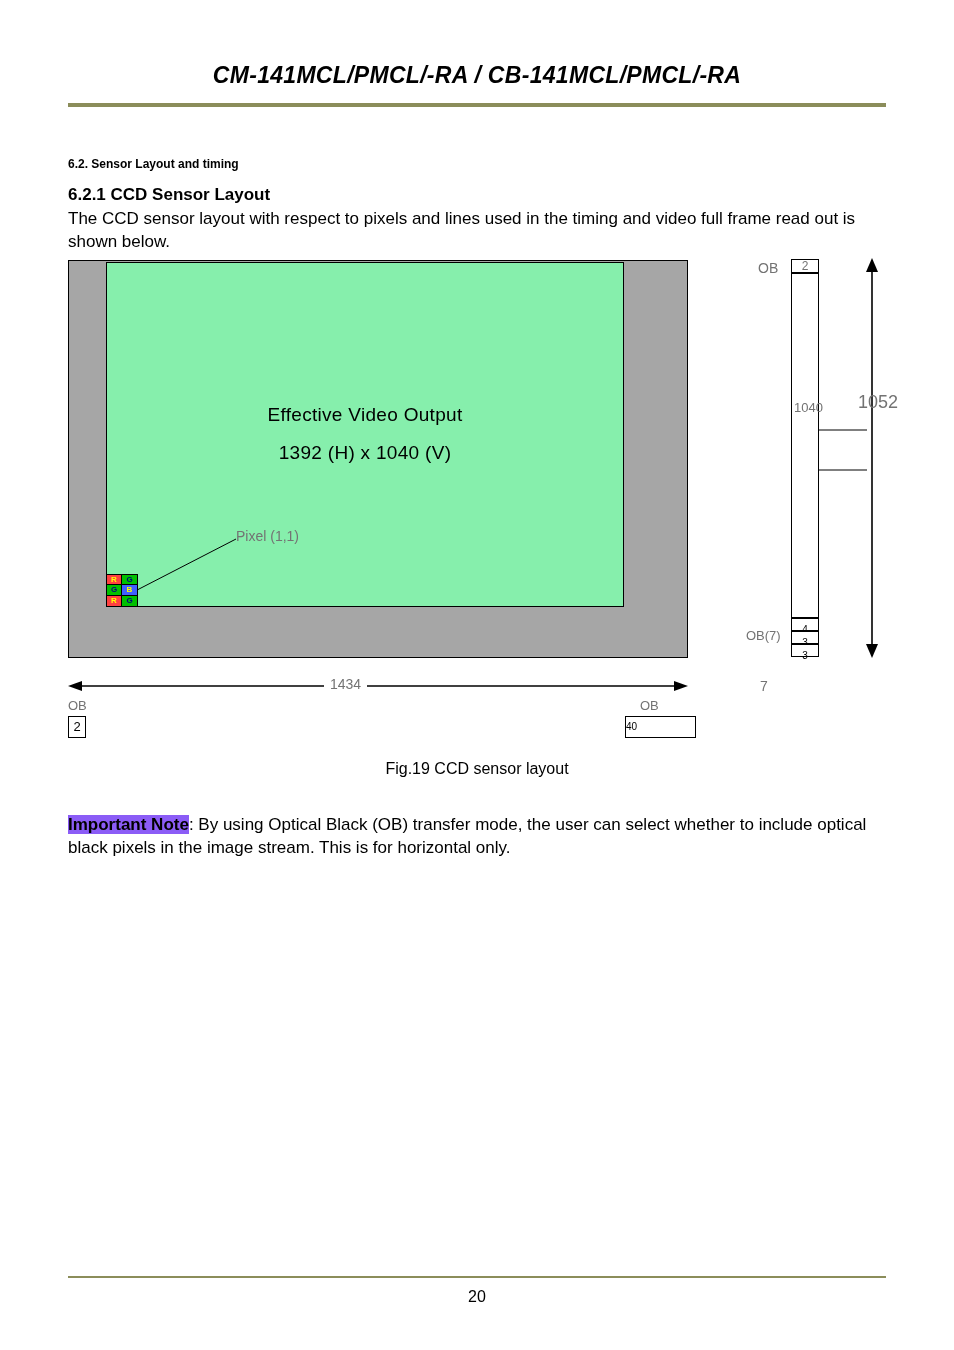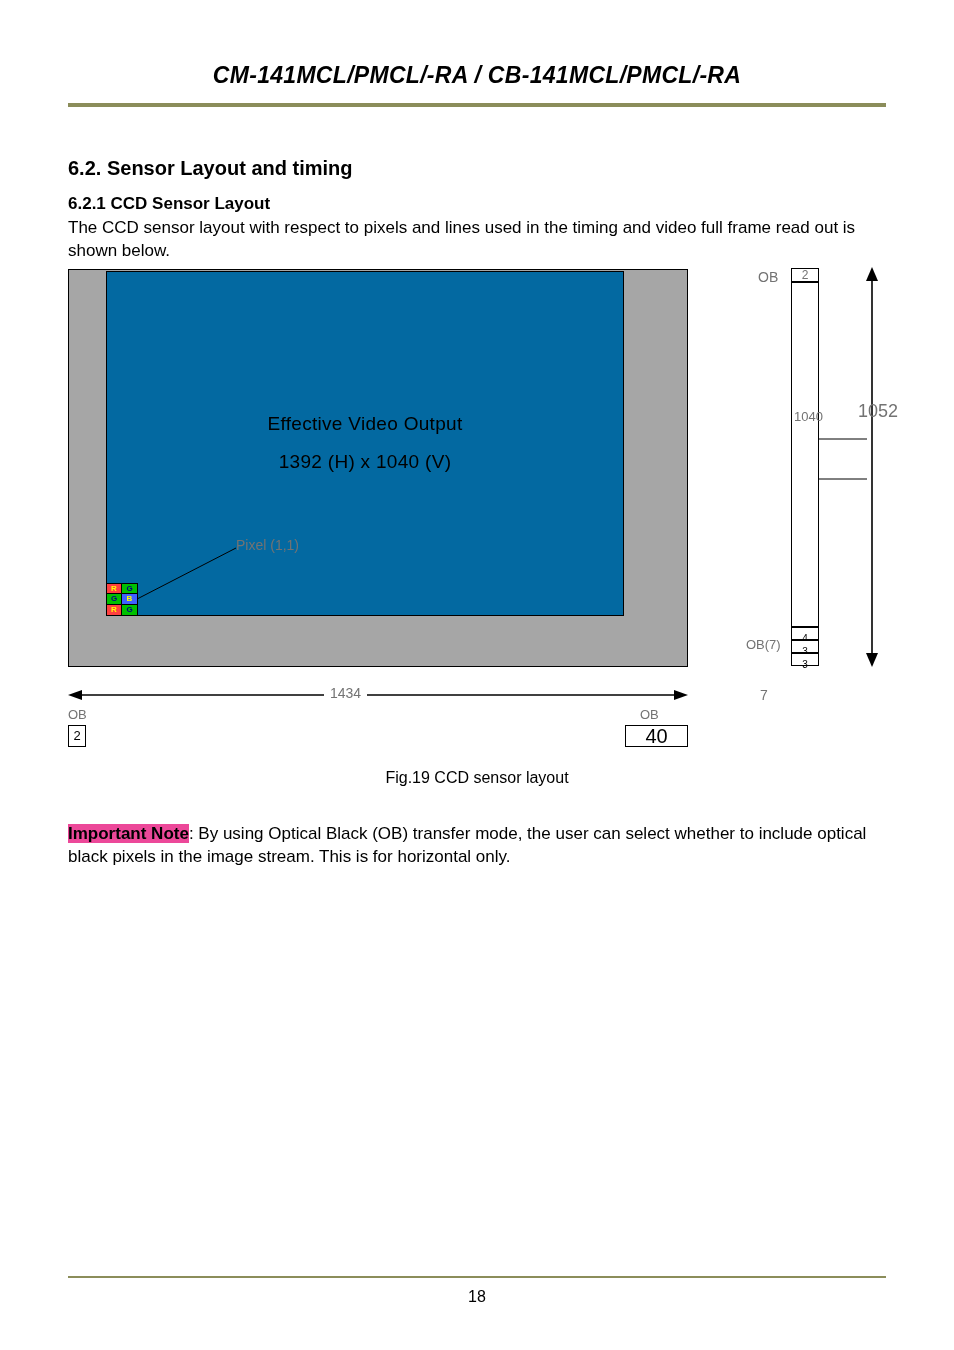"6.2. Sensor Layout and timing" .section-h2 { font-size: 20px -> 12px }
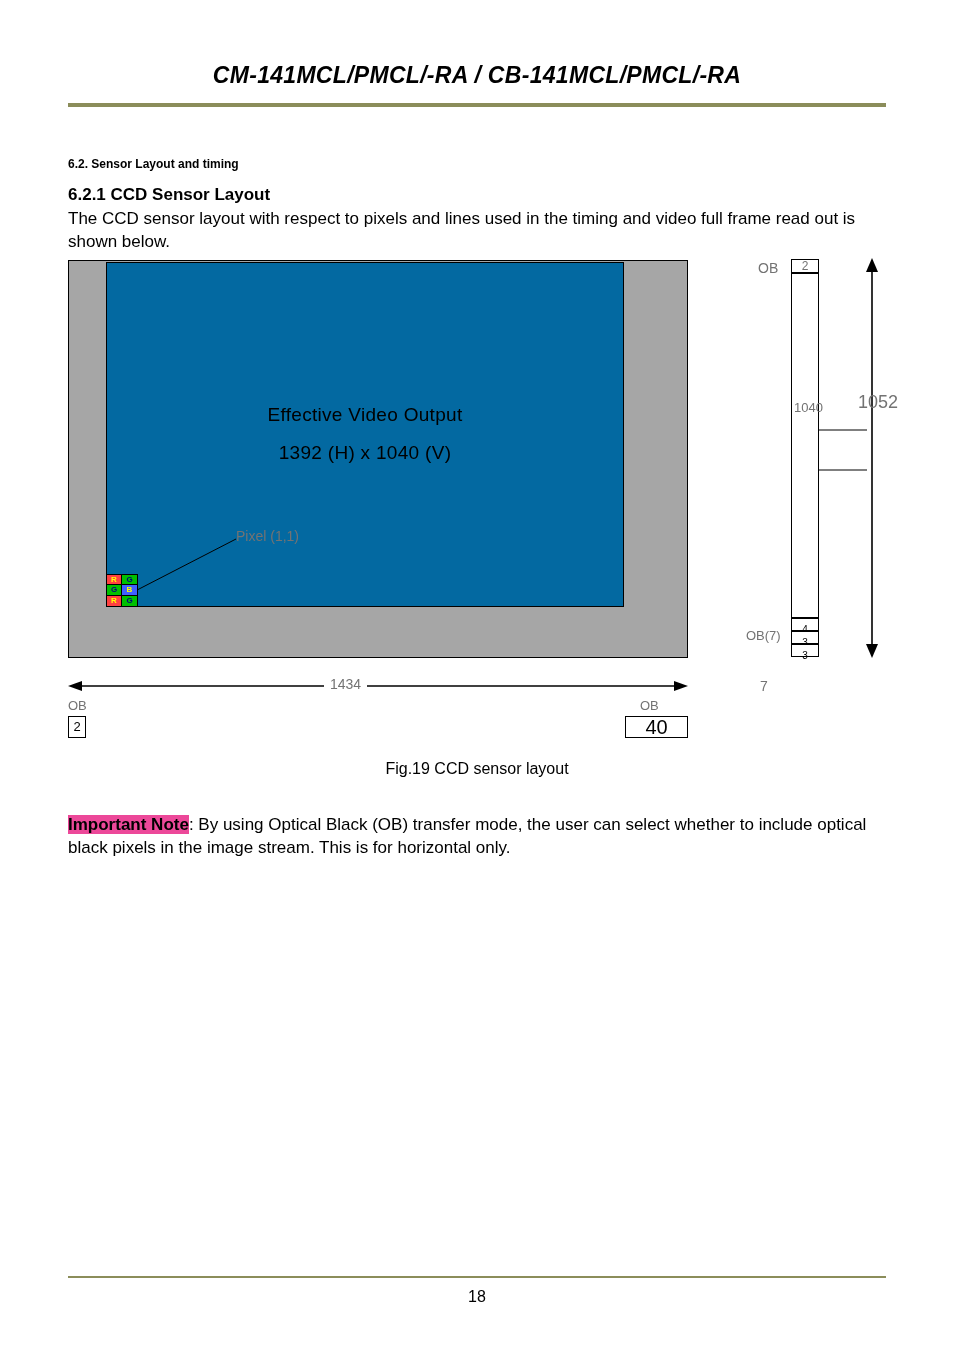"Effective Video Output" .effective-panel { background: #0369a1 -> #86efac }
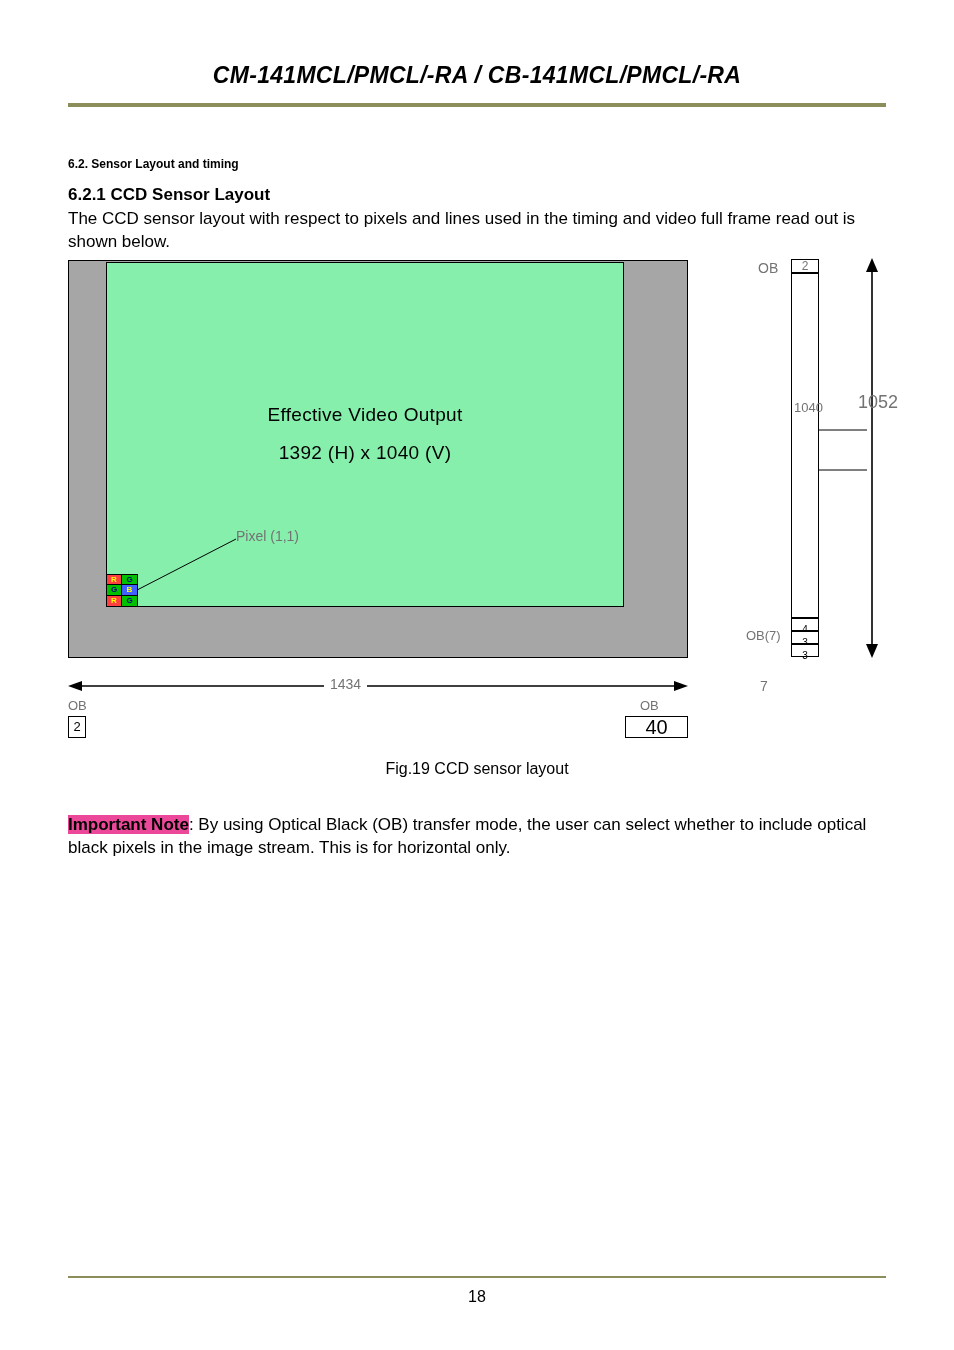"40" div.diag-abs { font-size: 20px -> 10px; text-align: center -> left; width: 63px -> 71px }
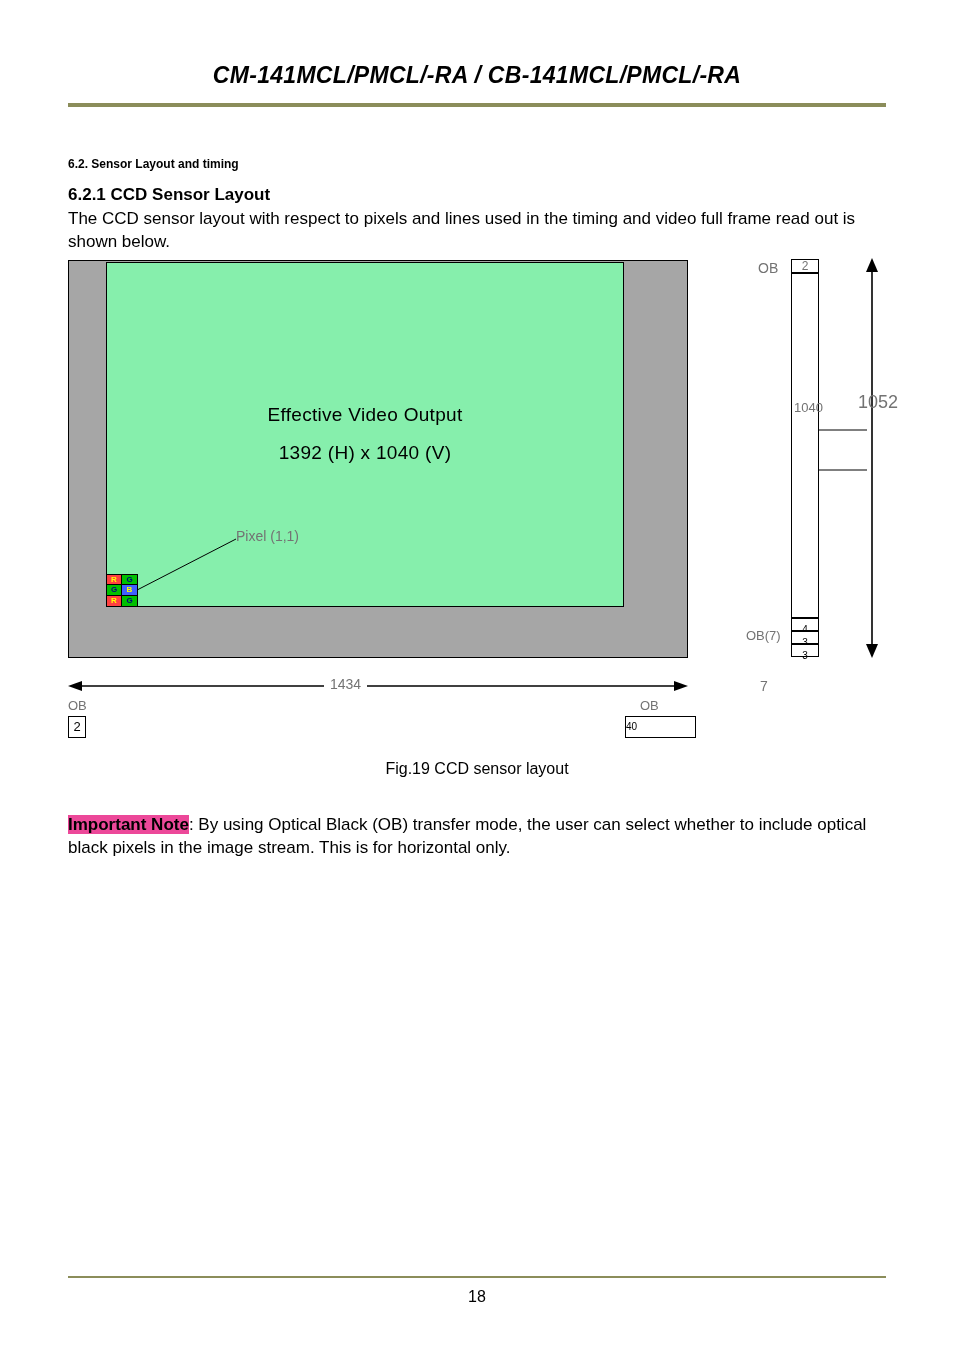"Important Note" .note-hl { background: #ec4899 -> #8b5cf6 }
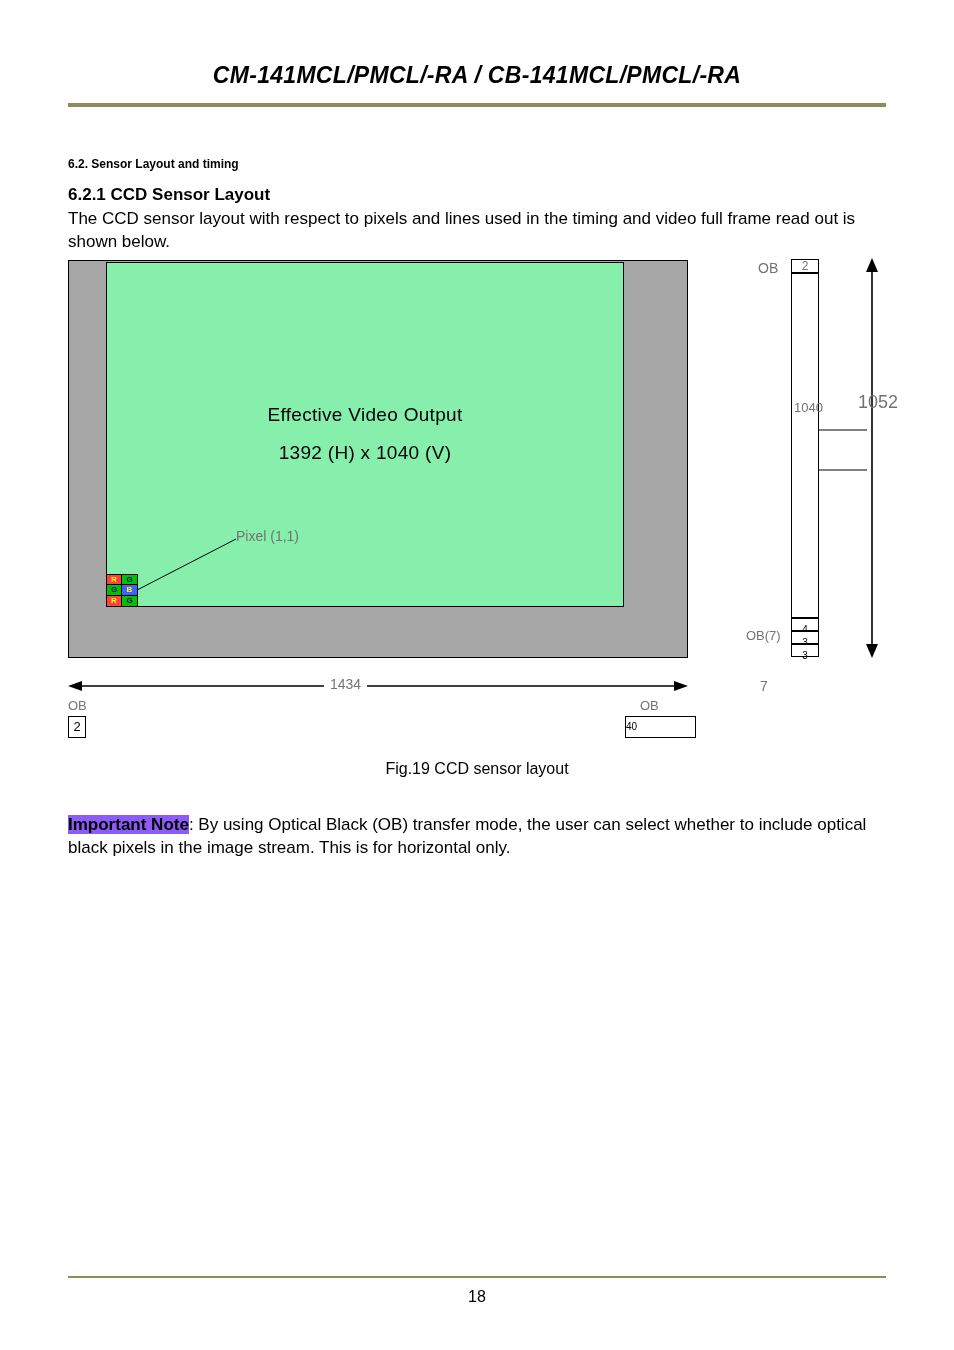"18" div.page-num { text: 18 -> 20 }
